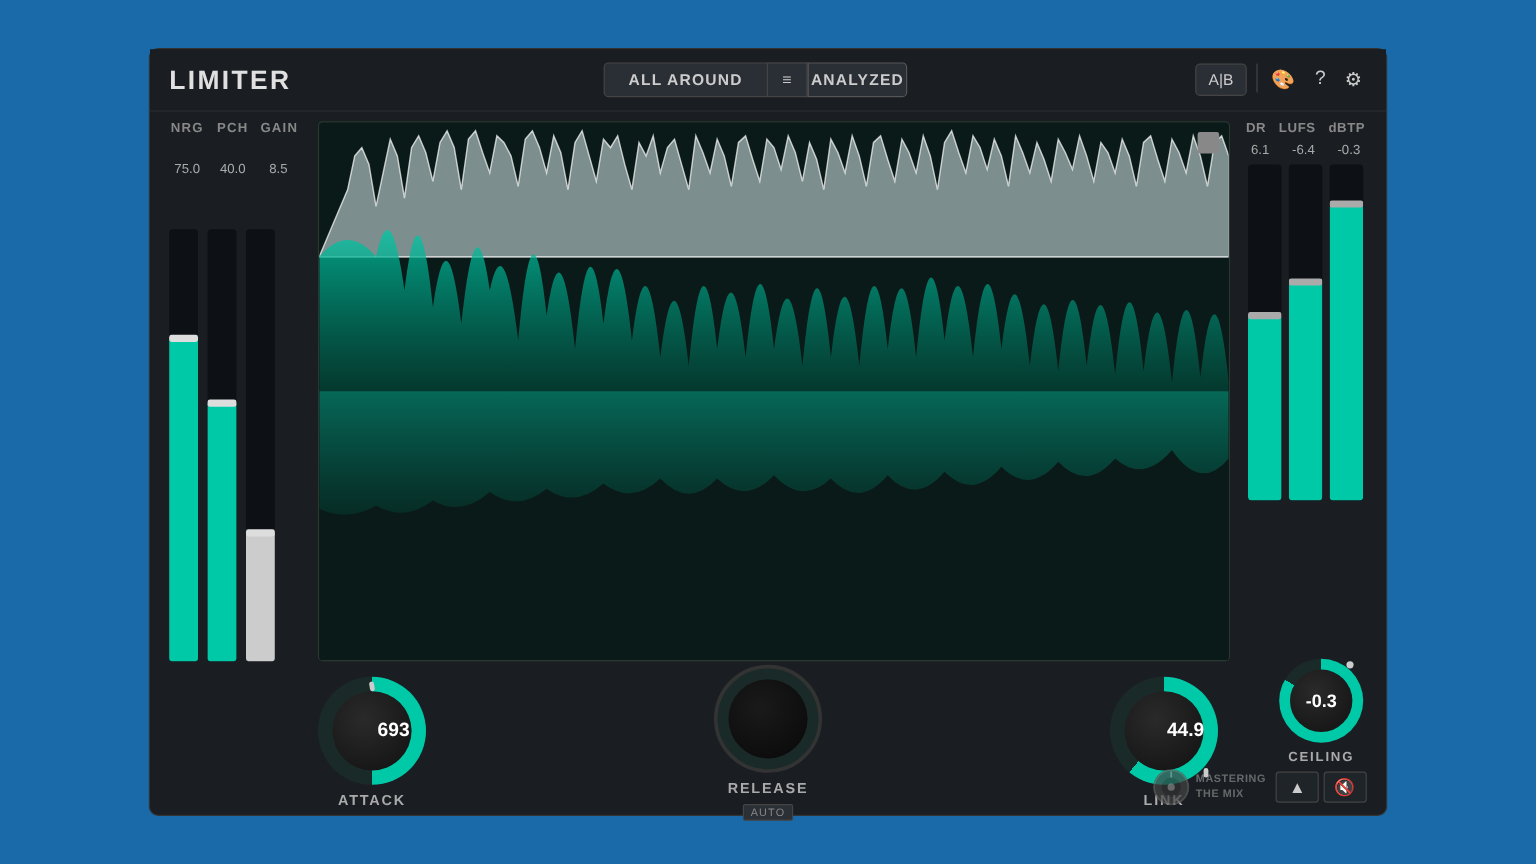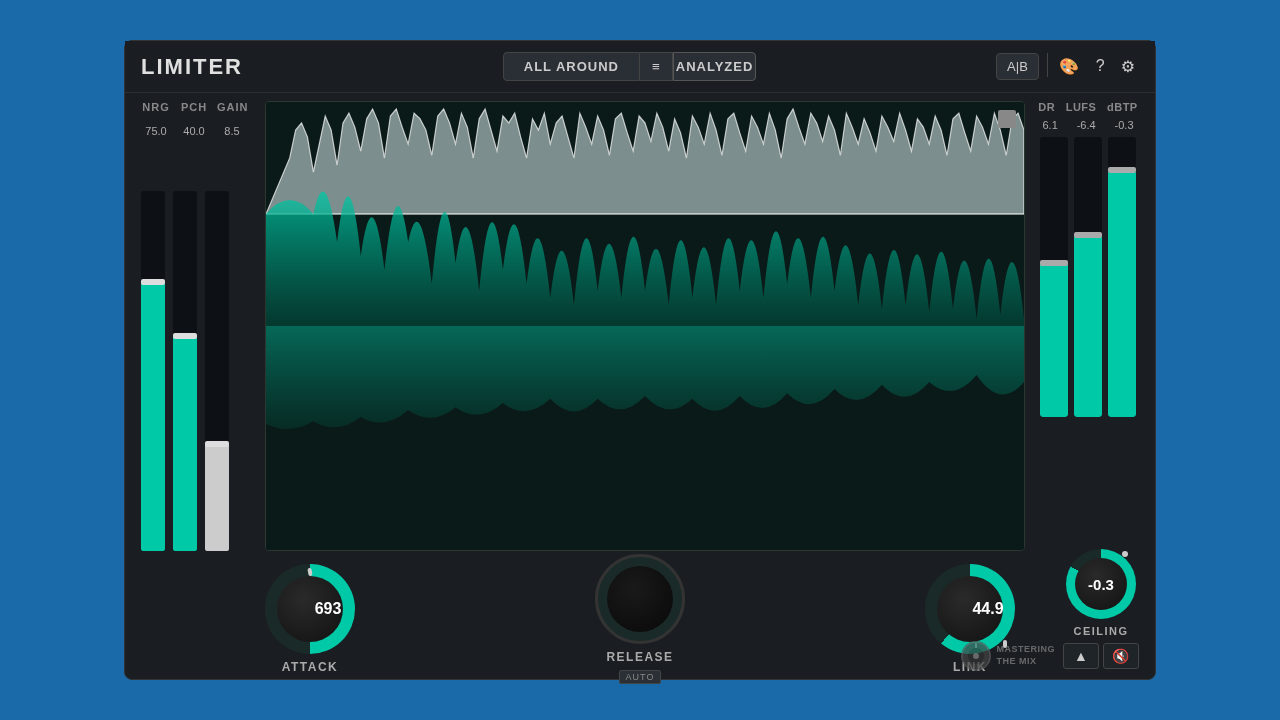"NRG" .meter-labels { margin-bottom: 12px -> 22px }
